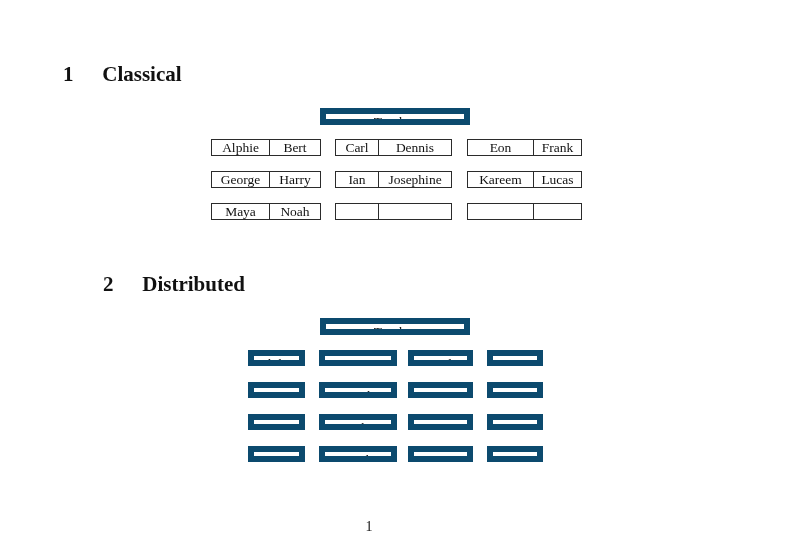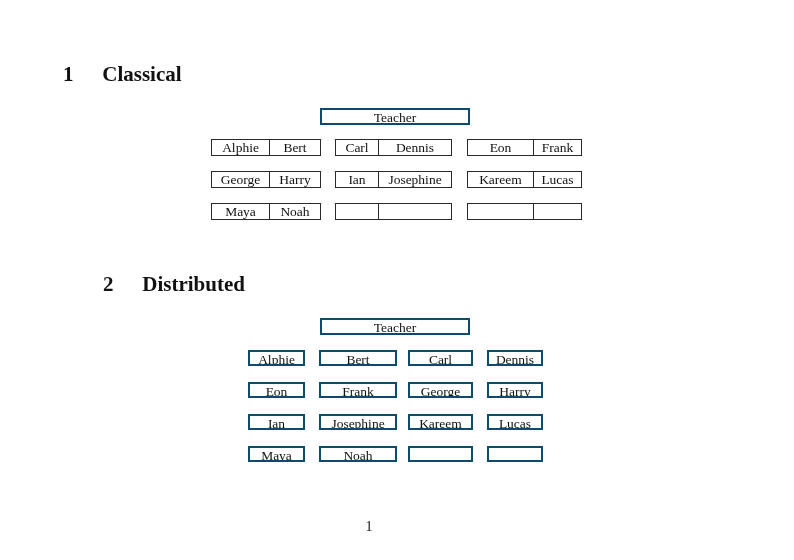"Teacher" .nbox { border: 2px solid #0c4a6e -> 6px solid #0c4a6e }
